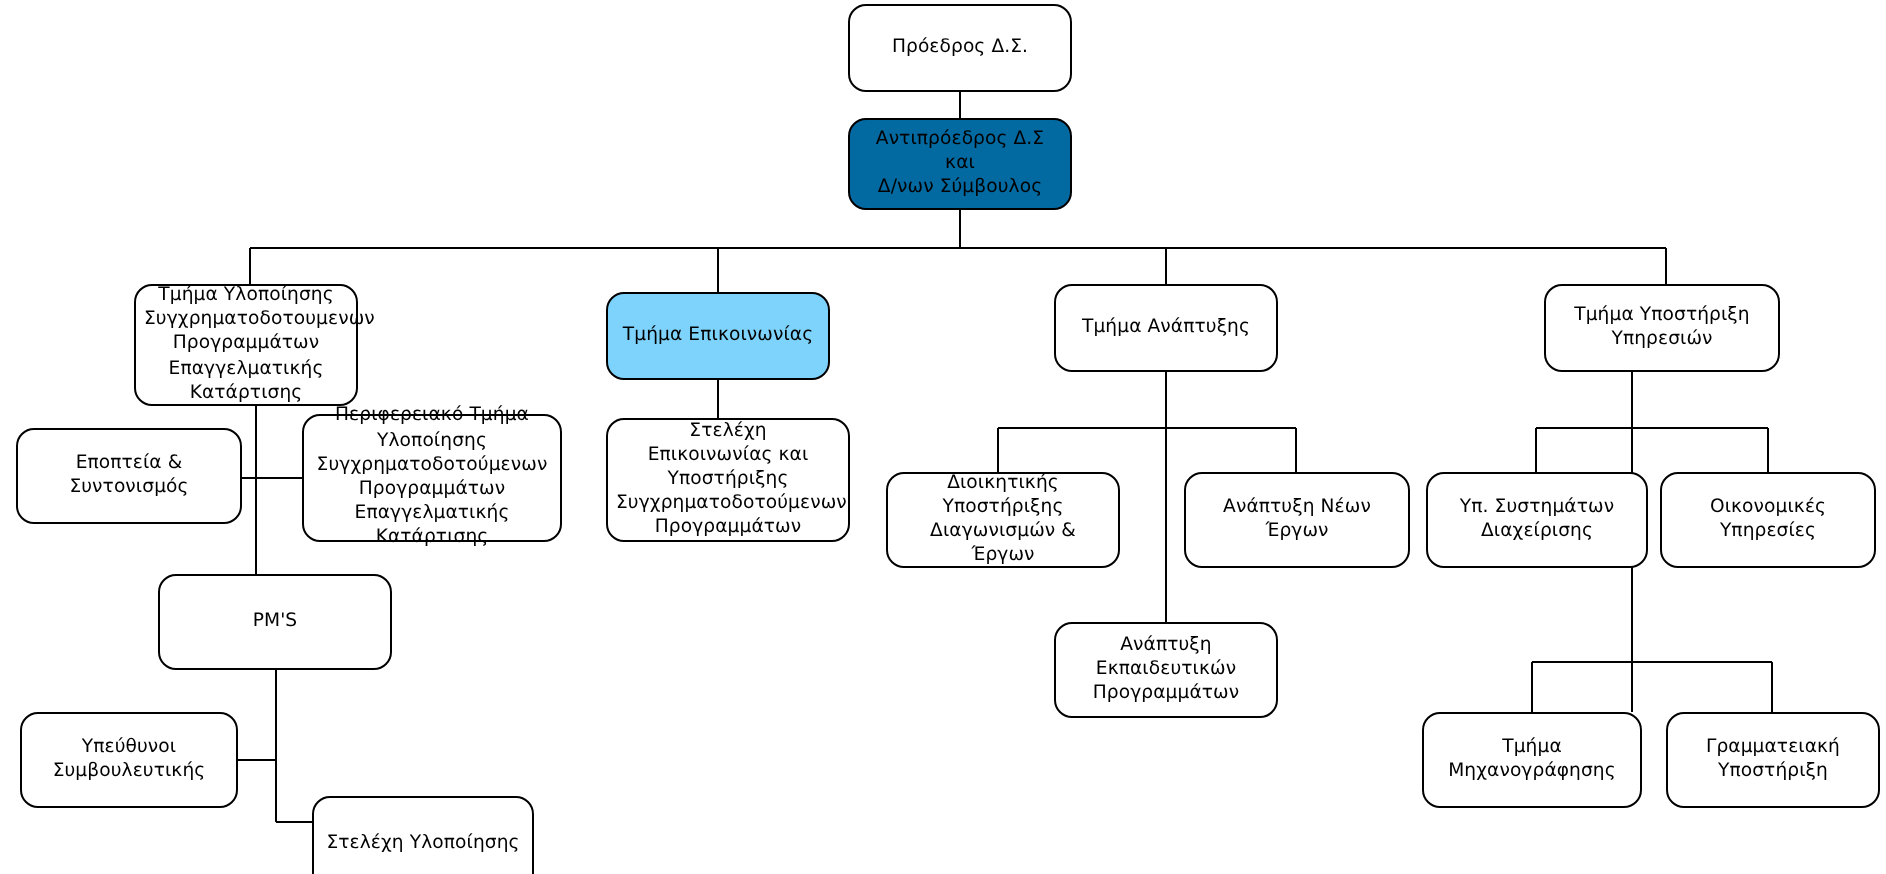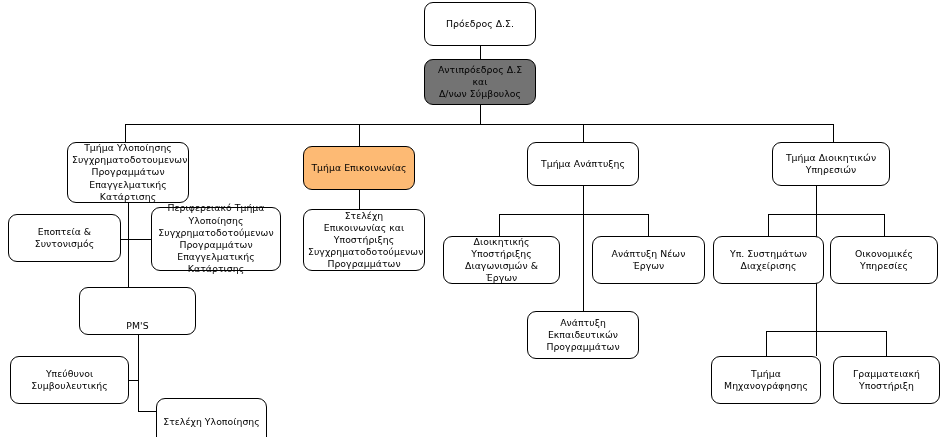"Αντιπρόεδρος Δ.Σ και" div.node { background: #737373 -> #0369a1 }
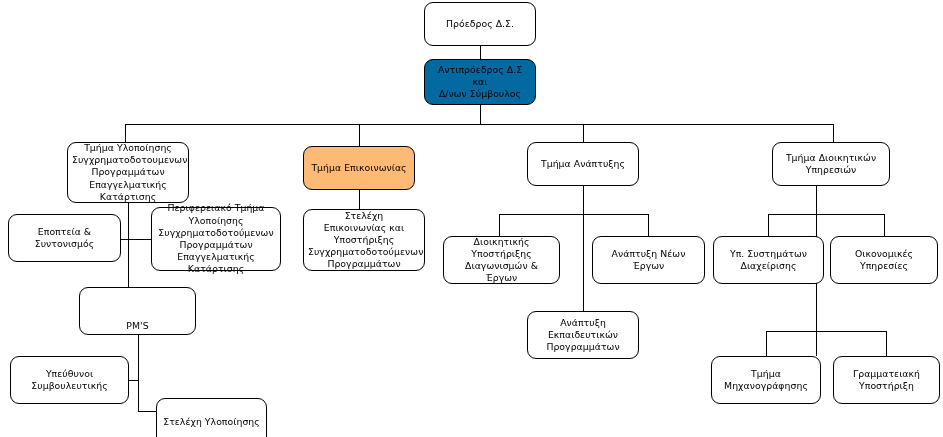"Τμήμα Υλοποίησης" div.node { width: 122px -> 112px }
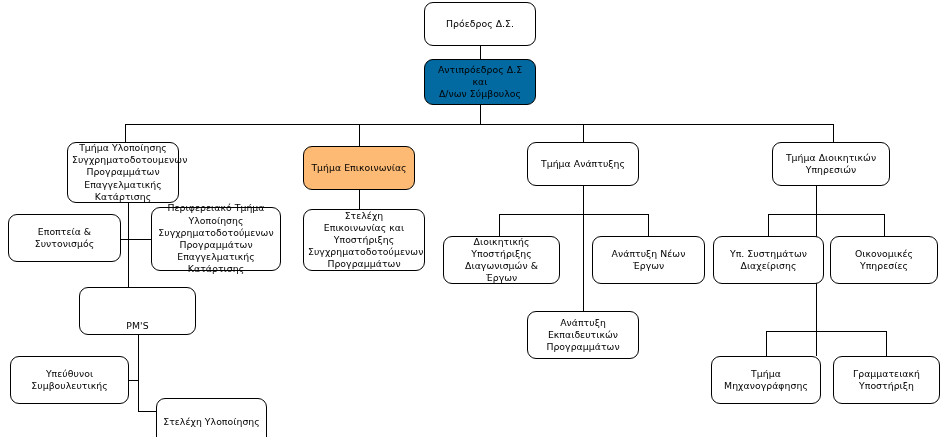"Τμήμα Διοικητικών" span.node-label { text: Διοικητικών -> Υποστήριξη }
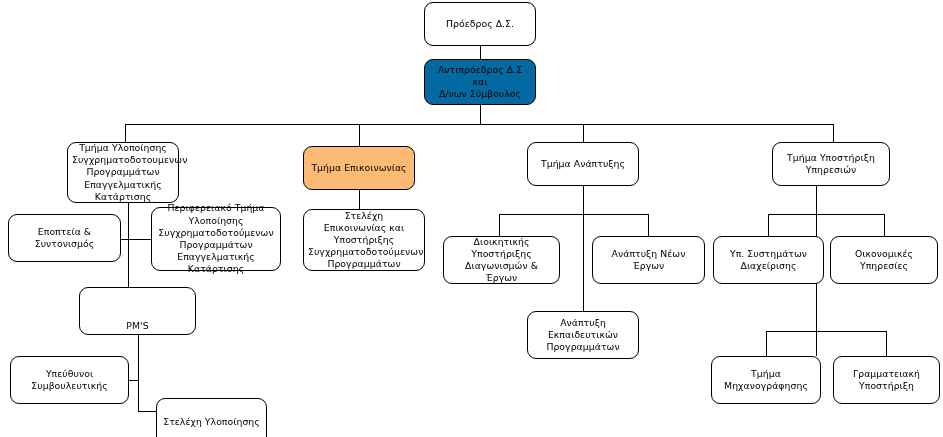"Τμήμα Επικοινωνίας" div.node { background: #fdba74 -> #7dd3fc }
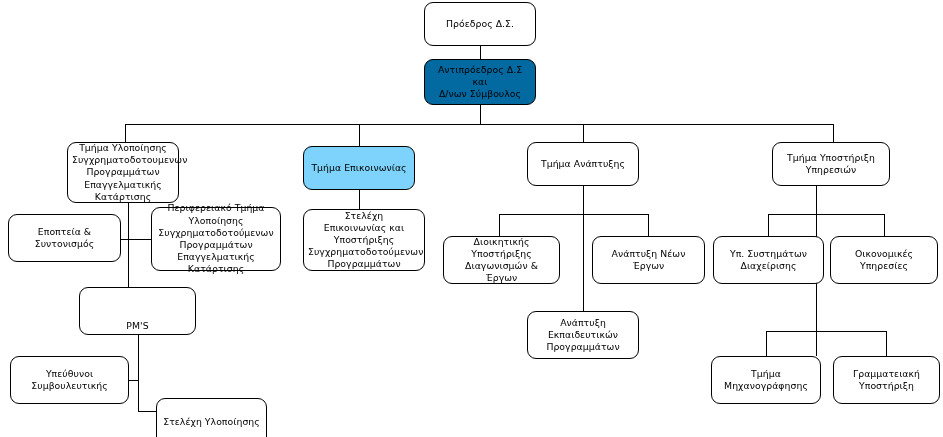"PM'S" div.node { align-items: flex-end -> none }
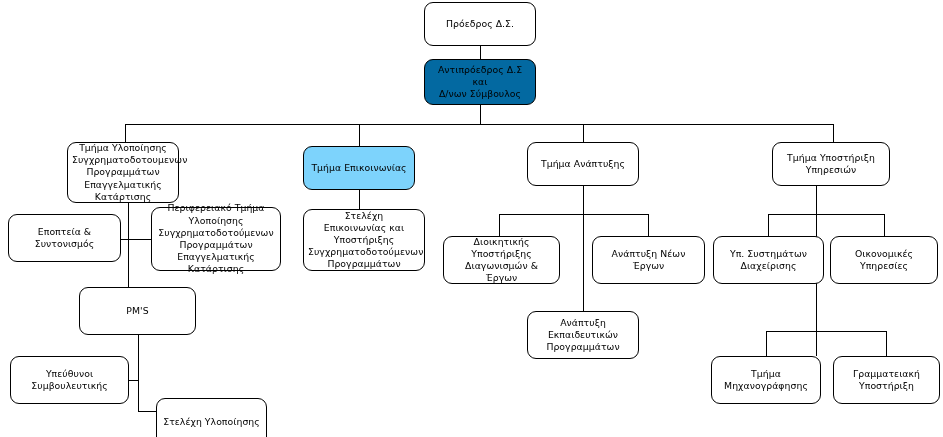"Υπεύθυνοι" div.node { width: 119px -> 109px }
